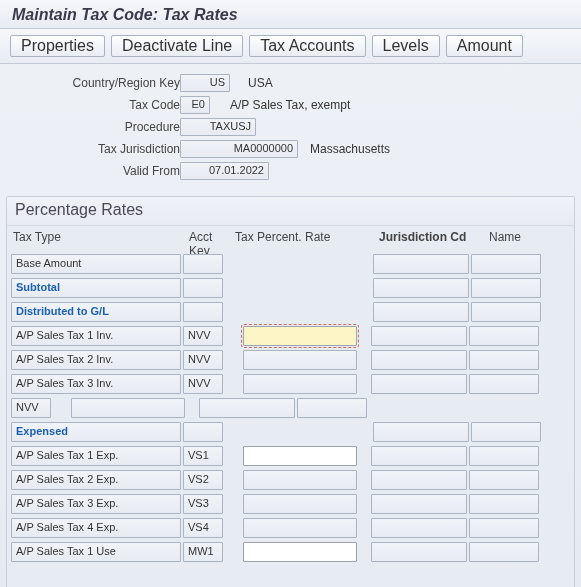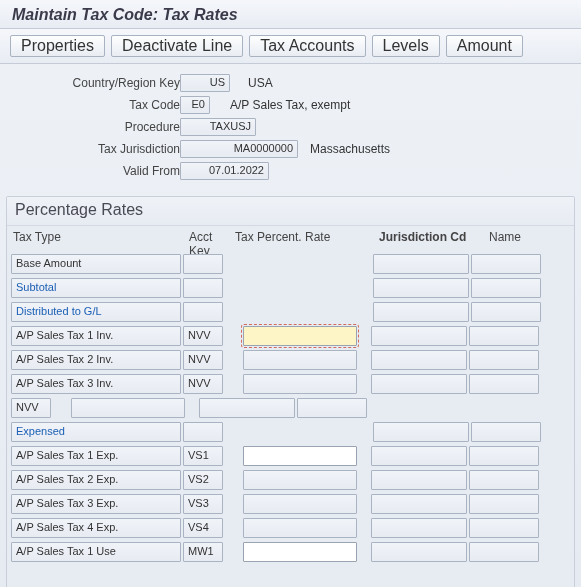"Subtotal" .cell-link { font-weight: none -> bold }
